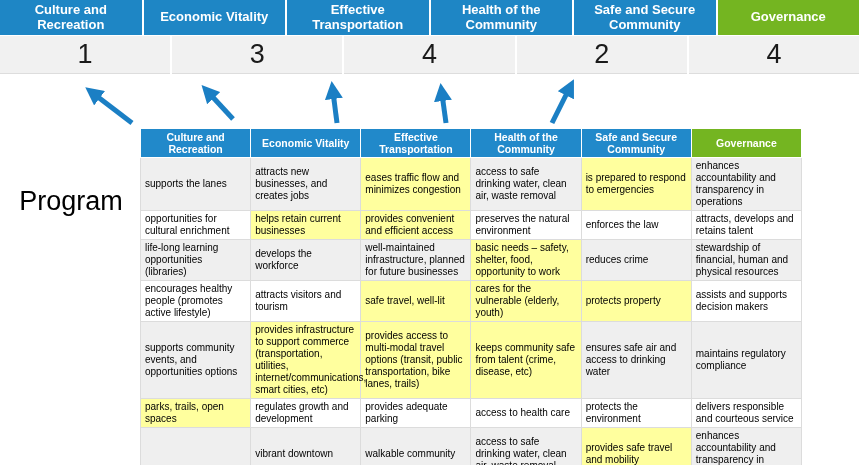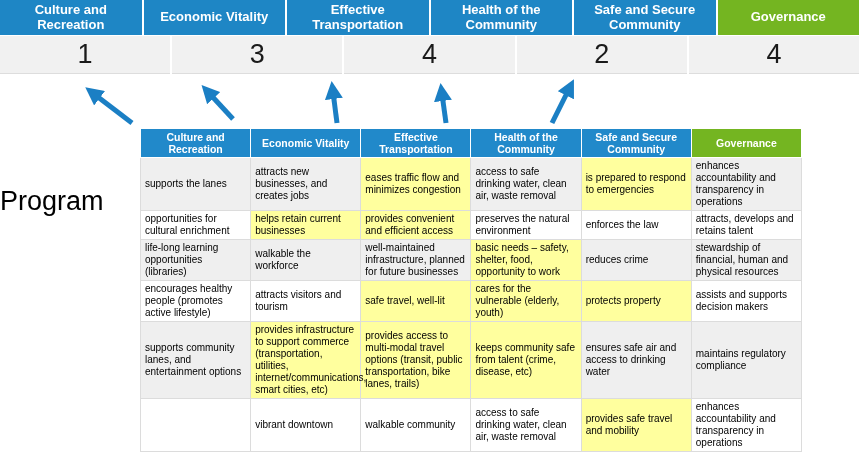"Program" .side-label { text-align: left -> center }
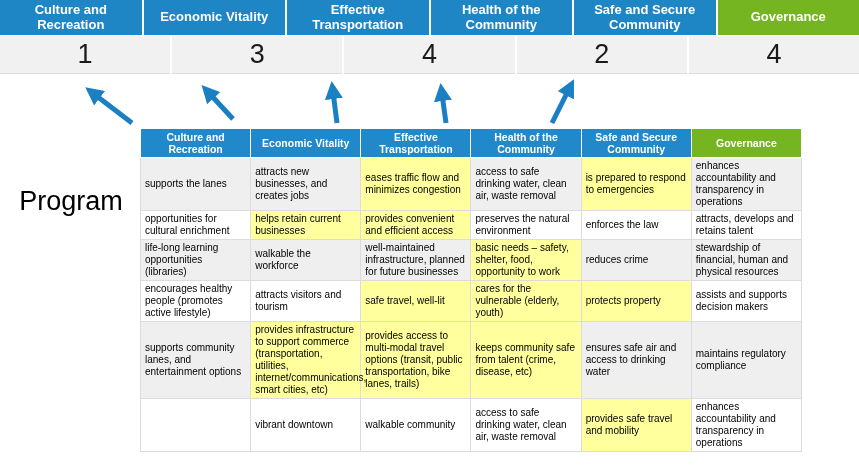"walkable the workforce" td { text: walkable -> develops }
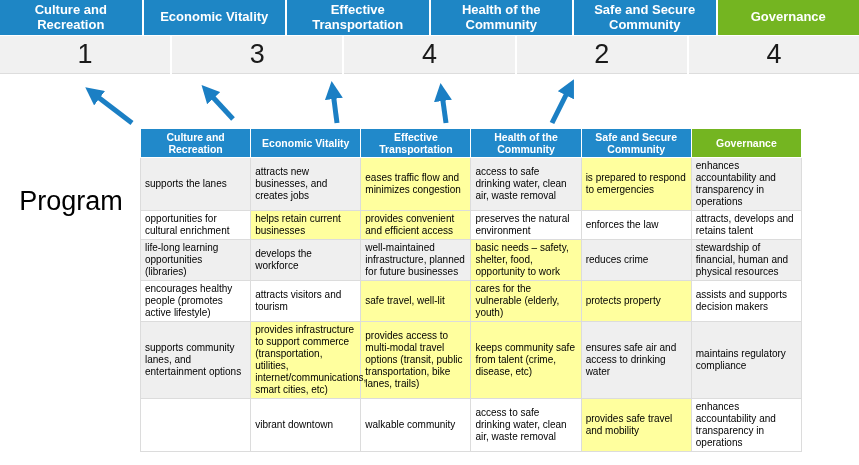"supports community lanes, and" td { text: lanes, and entertainment -> events, and opportunities }
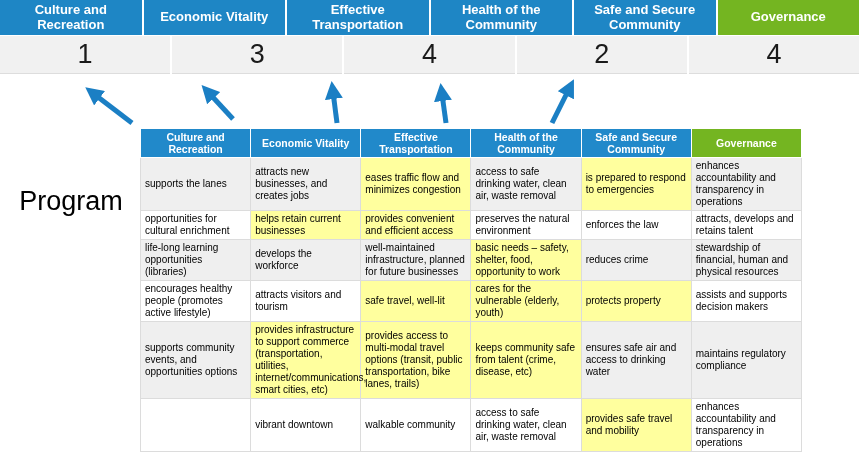"parks, trails, open spaces" tr { html: none -> <tr> <td>parks, trails, open spaces</td> <td>regulates growth and development</td> <td>provides adequate parking</td> <td>access to health care</td> <td>protects the environment</td> <td>delivers responsible and courteous service</td> </tr> }
